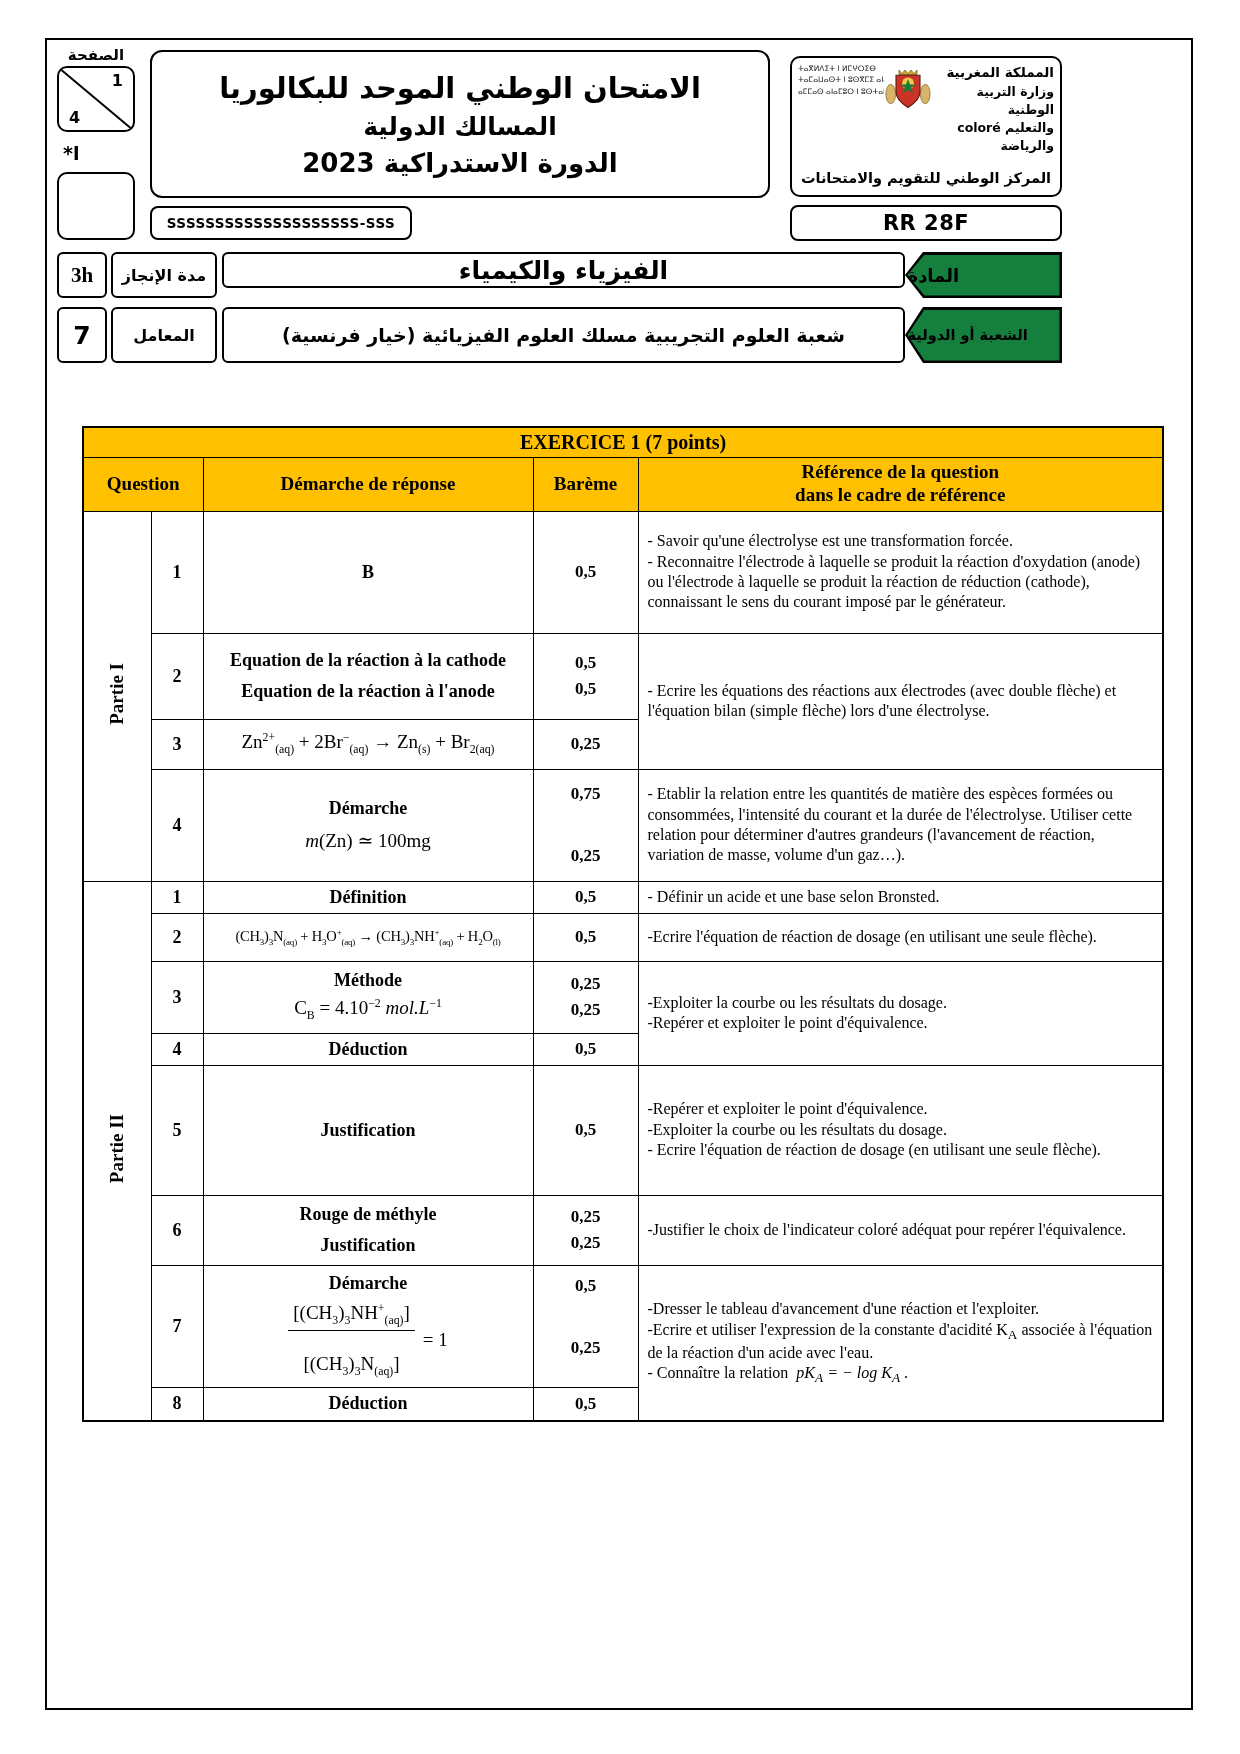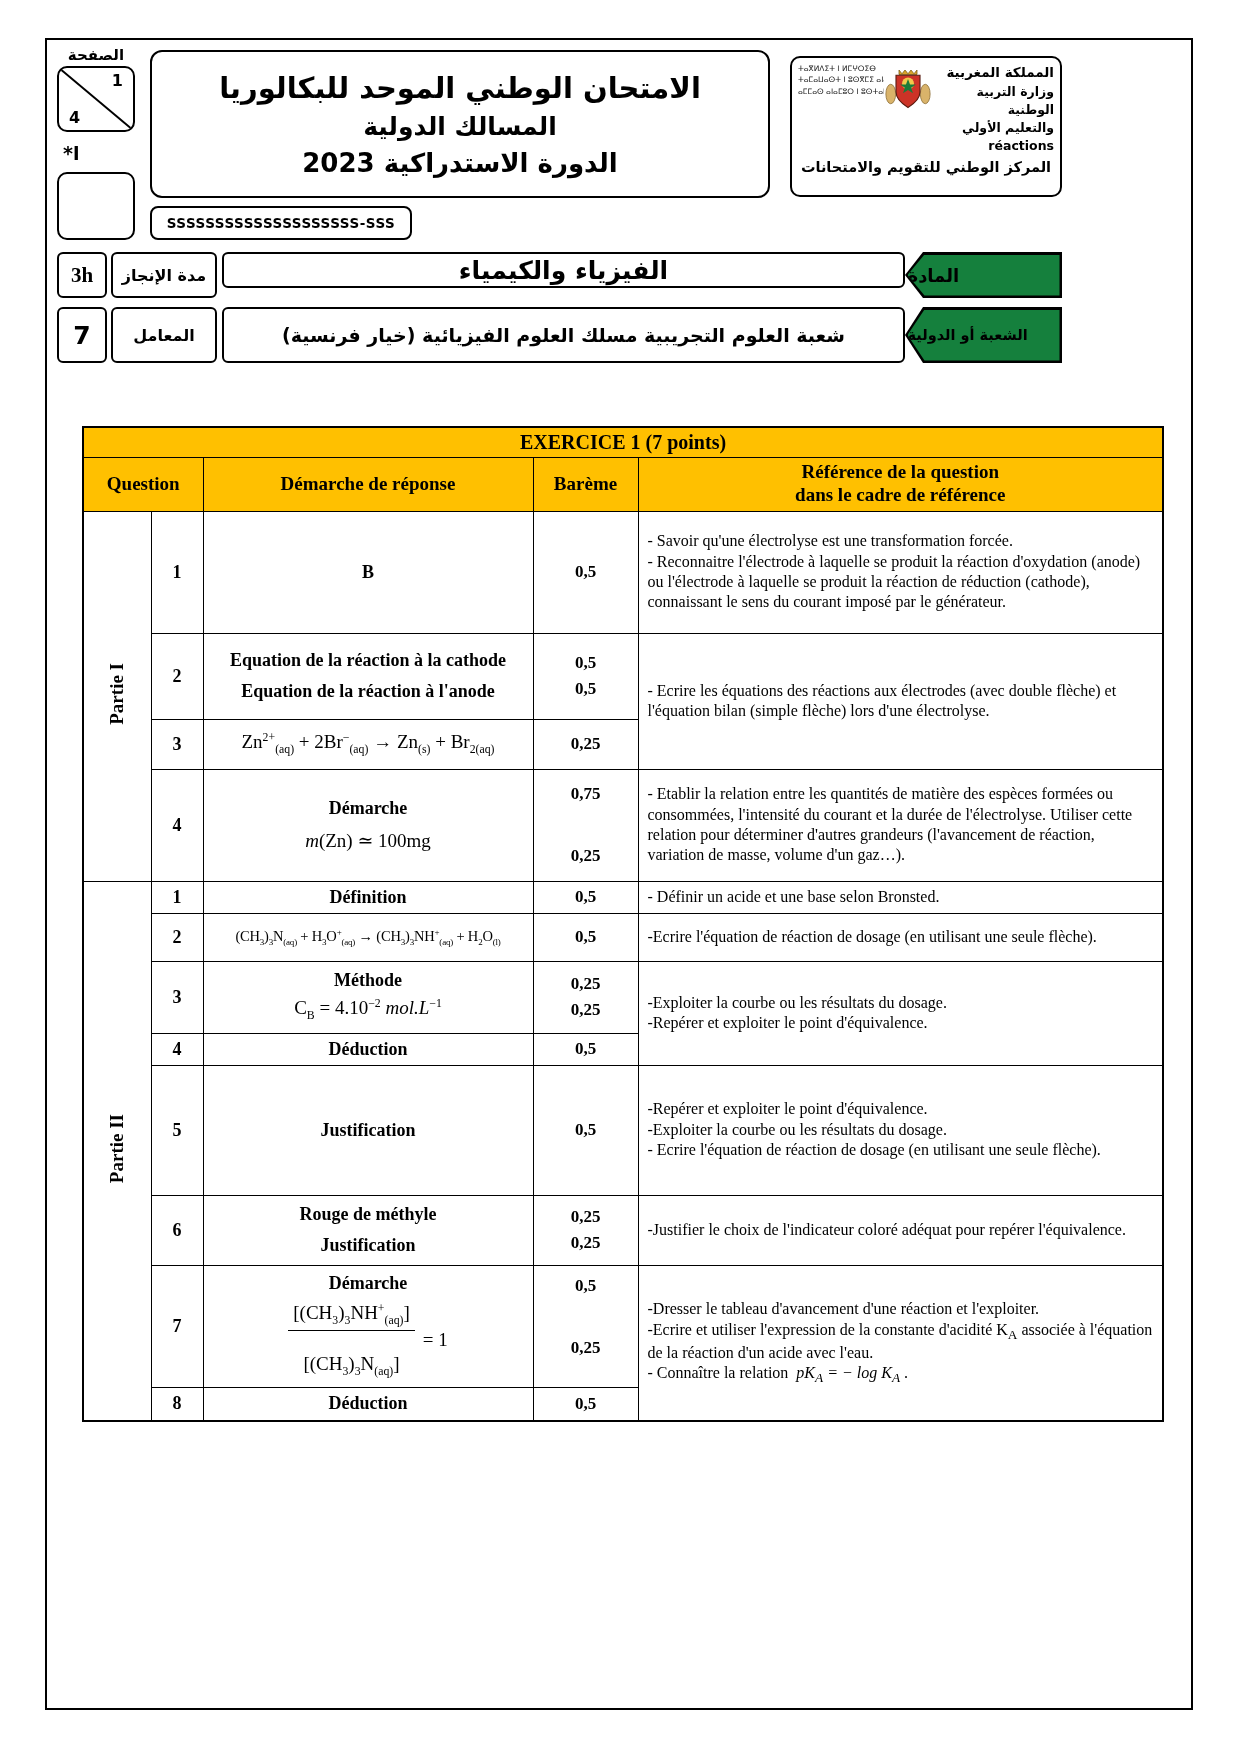"ⵜⴰⴳⵍⴷⵉⵜ ⵏ ⵍⵎⵖⵔⵉⴱ" .ministry-box { padding: 5px 6px 18px -> 5px 6px 7px }
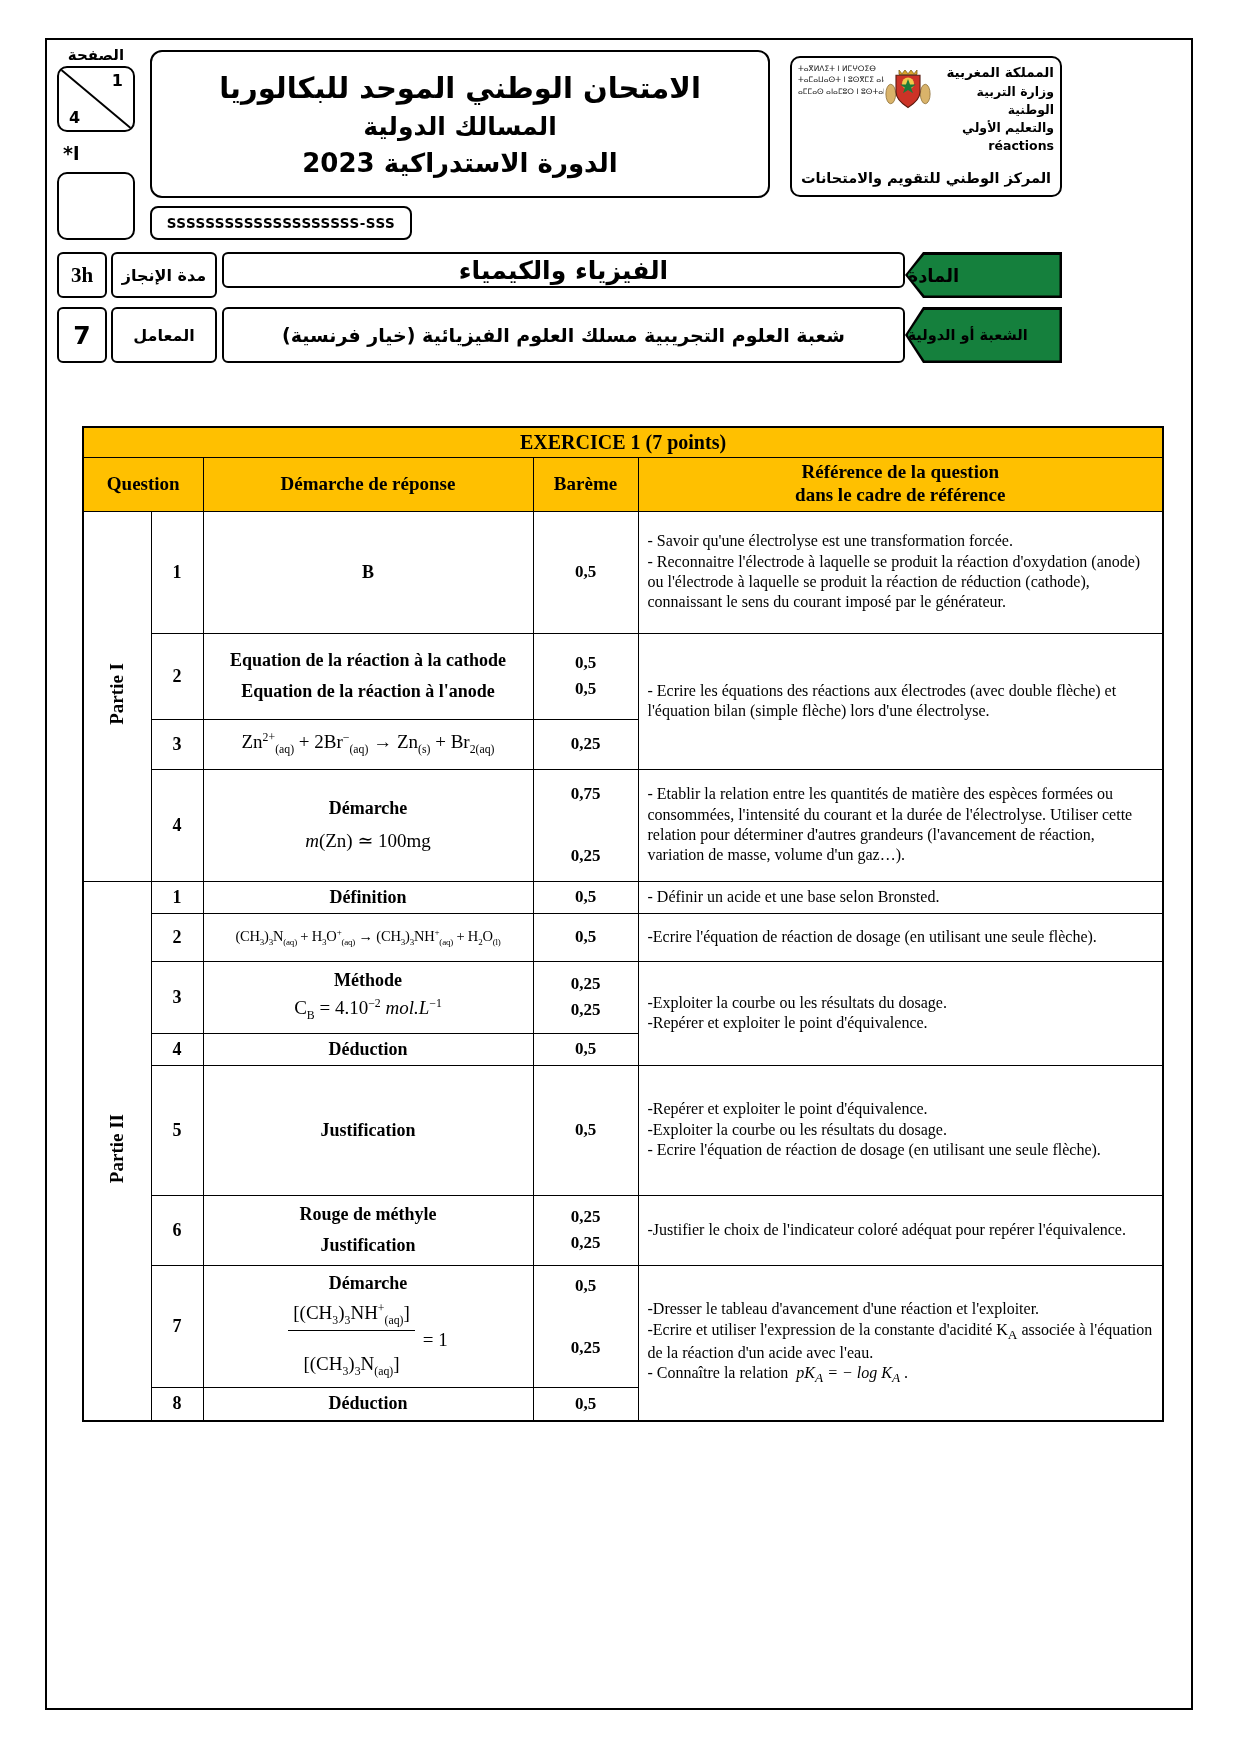"والتعليم الأولي réactions" div.l3 { text: الأولي réactions -> coloré والرياضة }
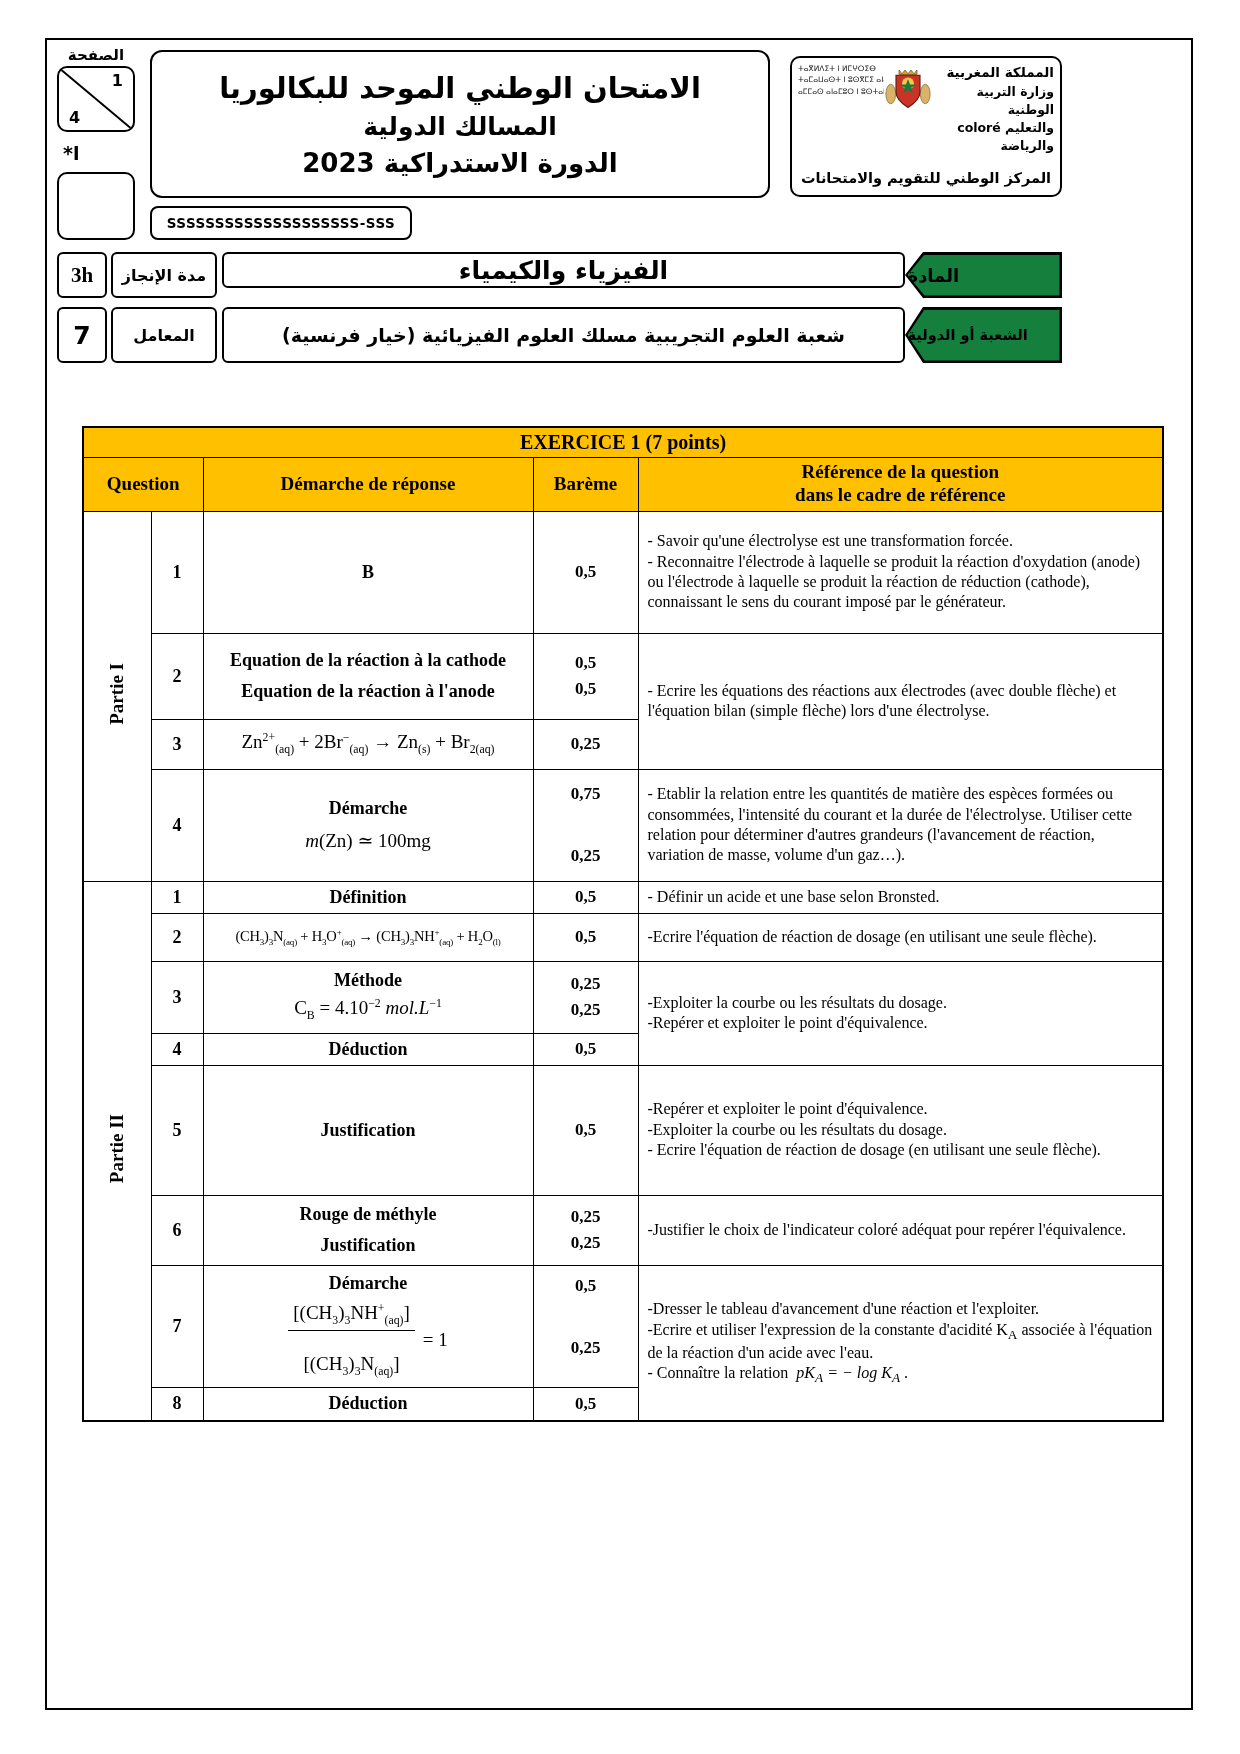"RR 28F" div.rr-box { html: none -> <div> <span>RR 28F</span> </div> }
